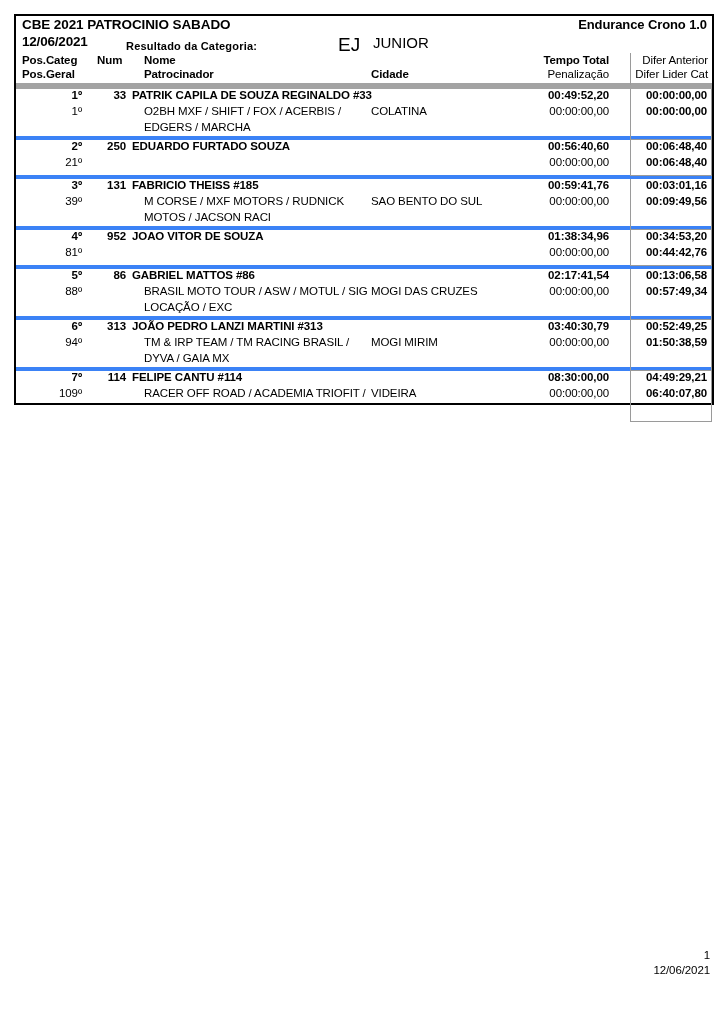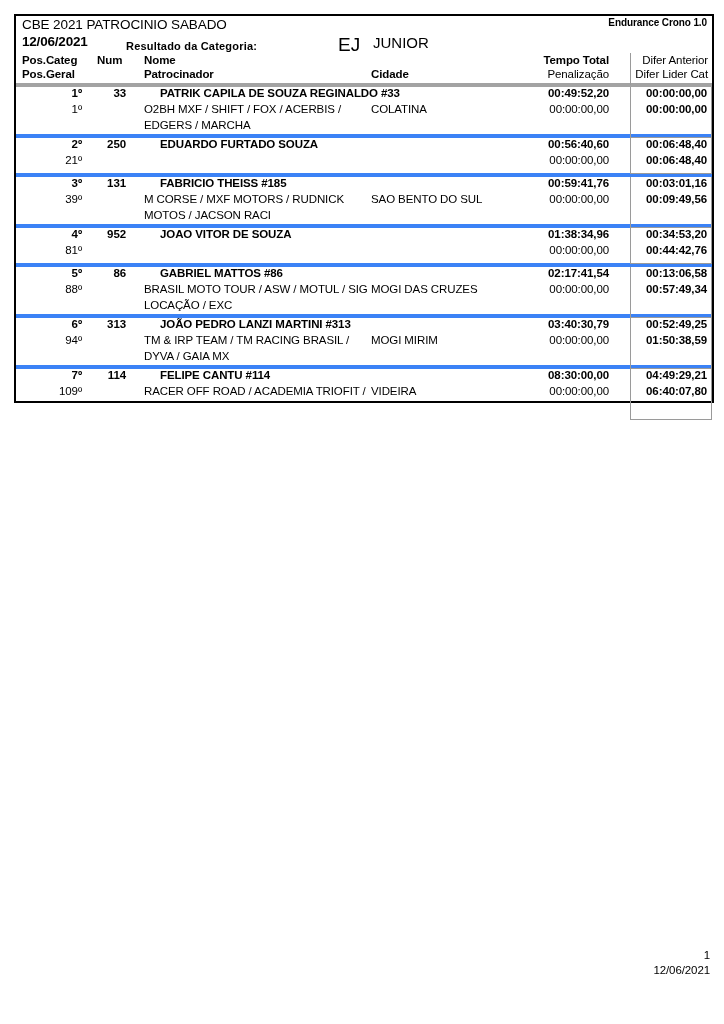"CBE 2021 PATROCINIO SABADO" .hdr-event { font-weight: normal -> bold }
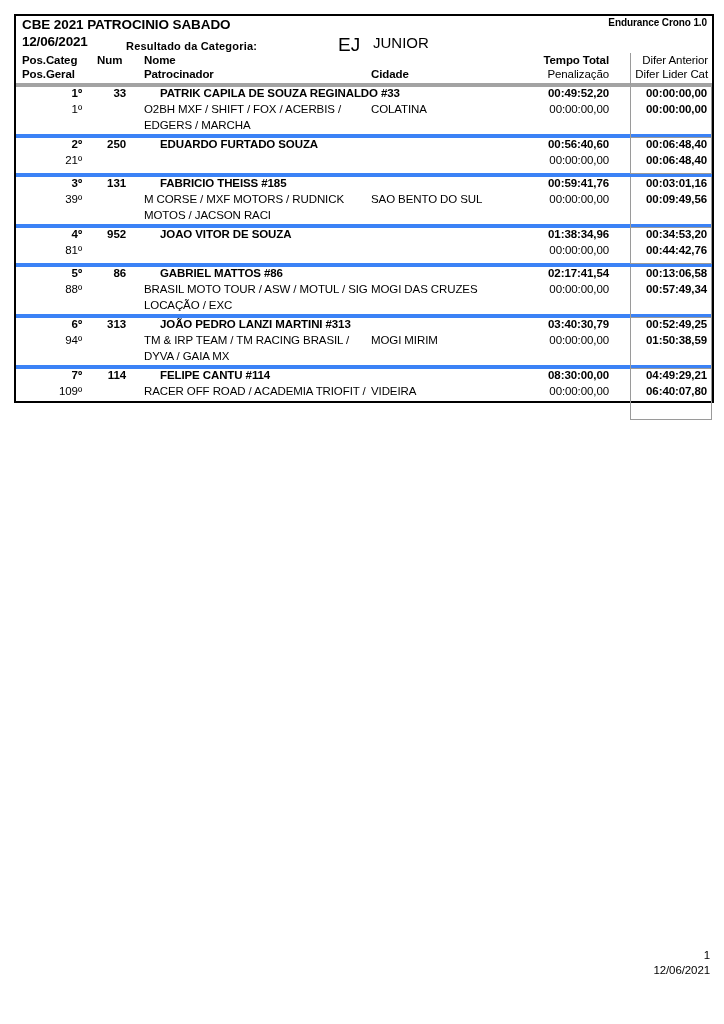"Endurance Crono 1.0" .hdr-app { font-size: 10px -> 13px }
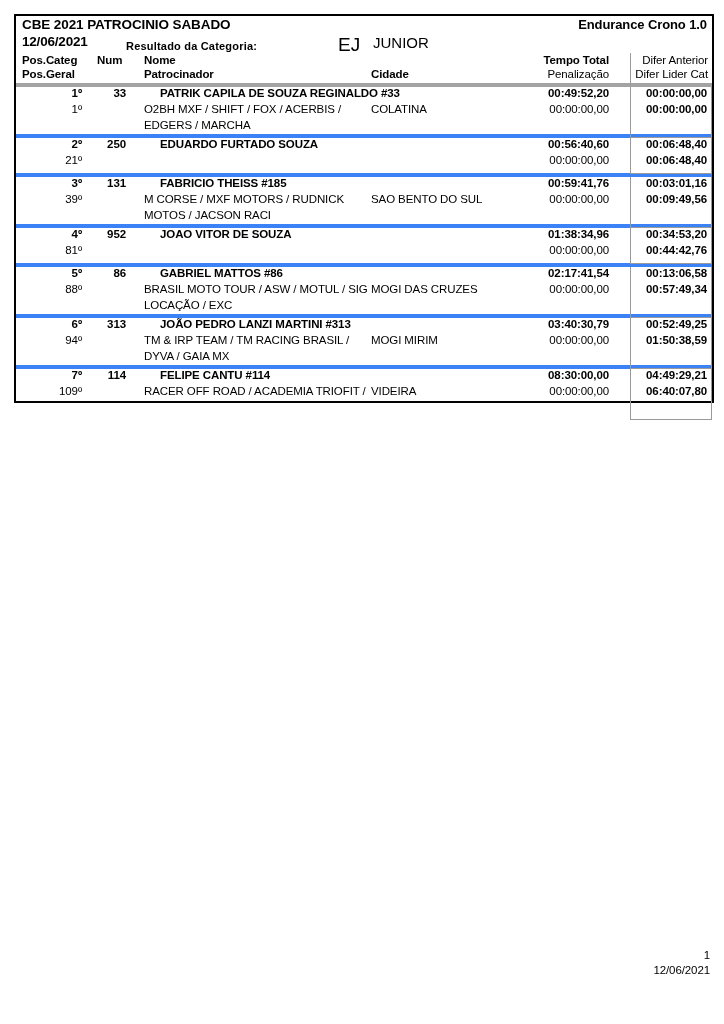"Pos.Categ" .colhdr { border-bottom: 4px solid #a3a3a3 -> 6px solid #a3a3a3 }
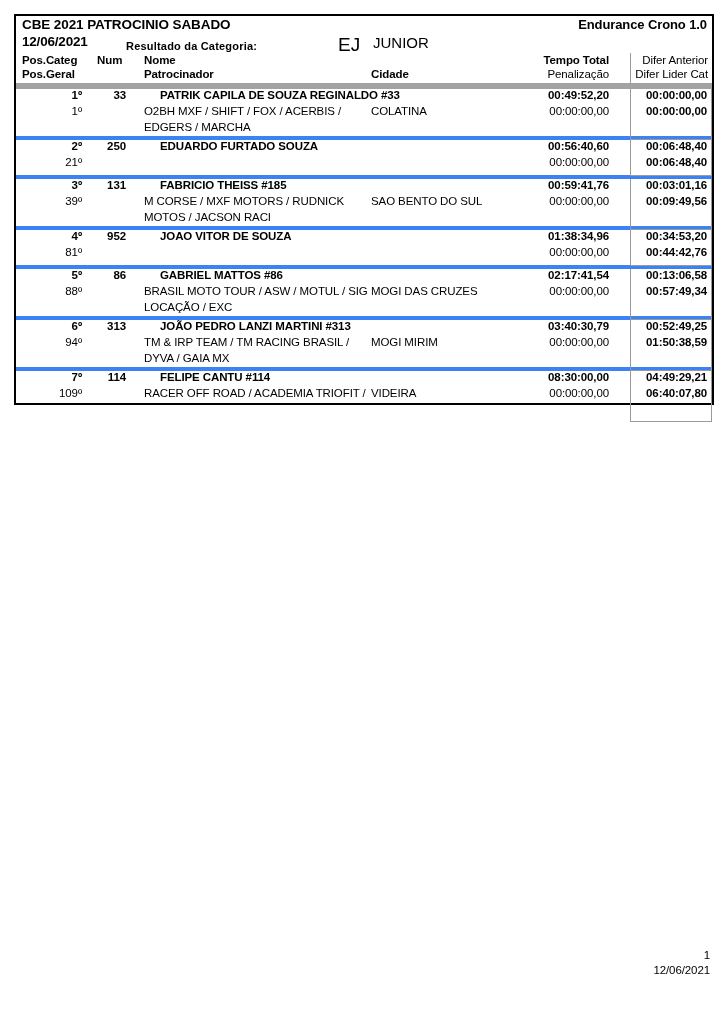"PATRIK CAPILA DE SOUZA REGINALDO" .cell.c-nome { left: 144px -> 116px }
